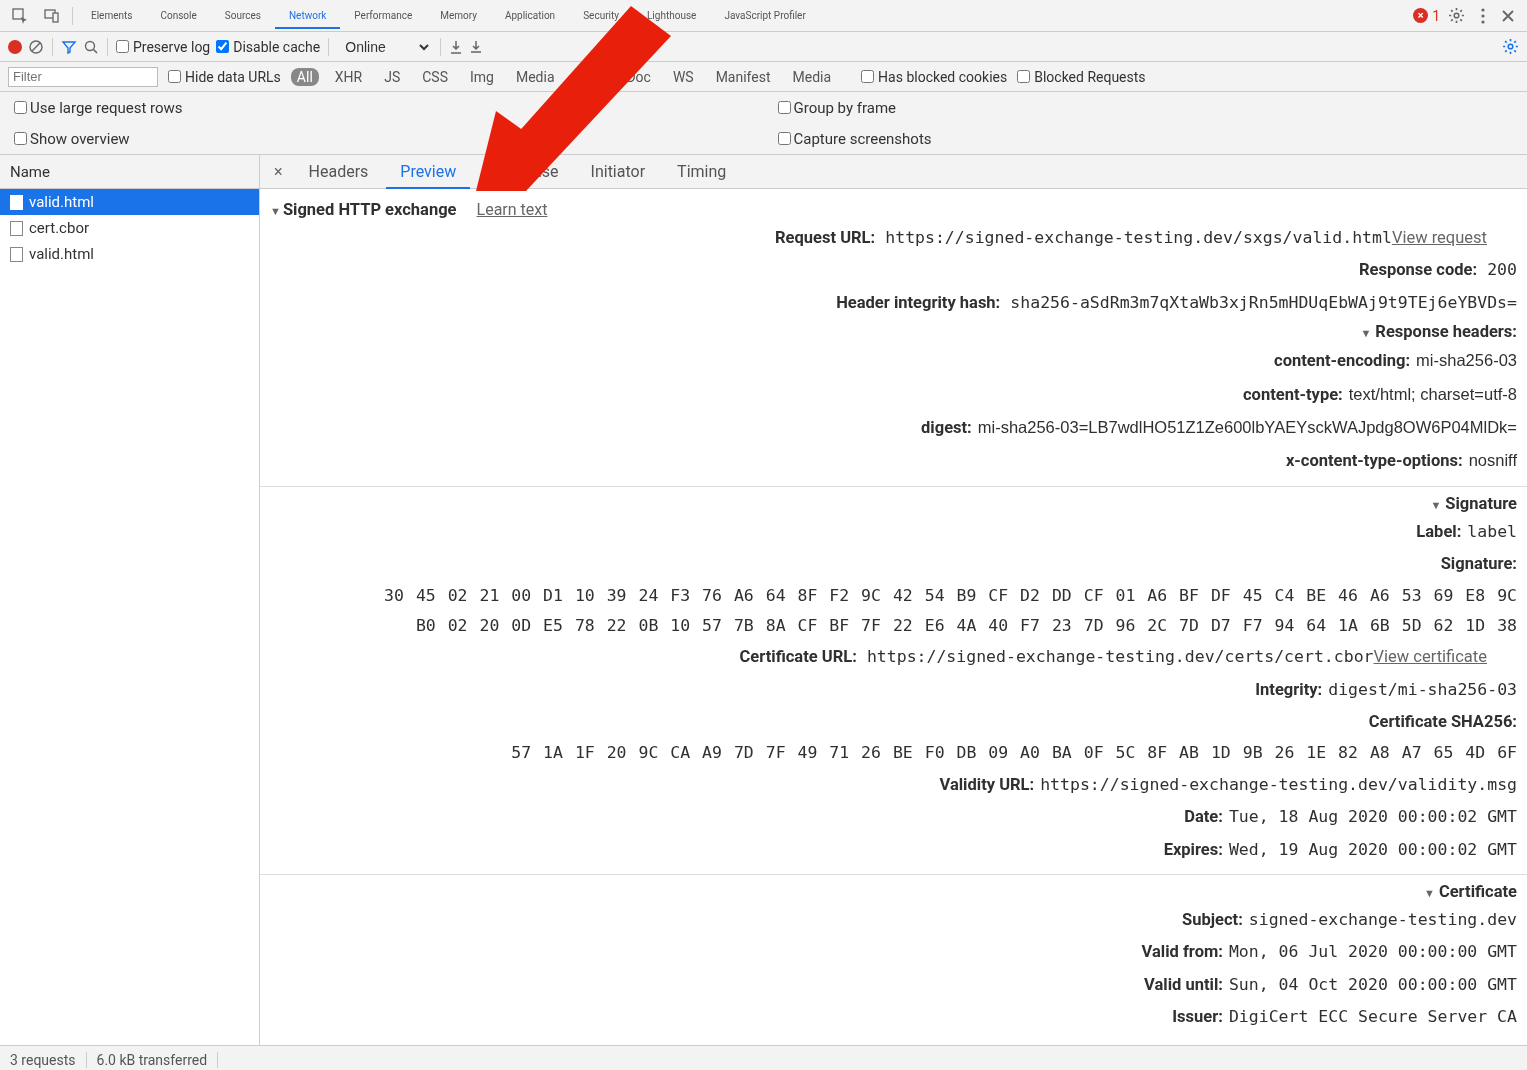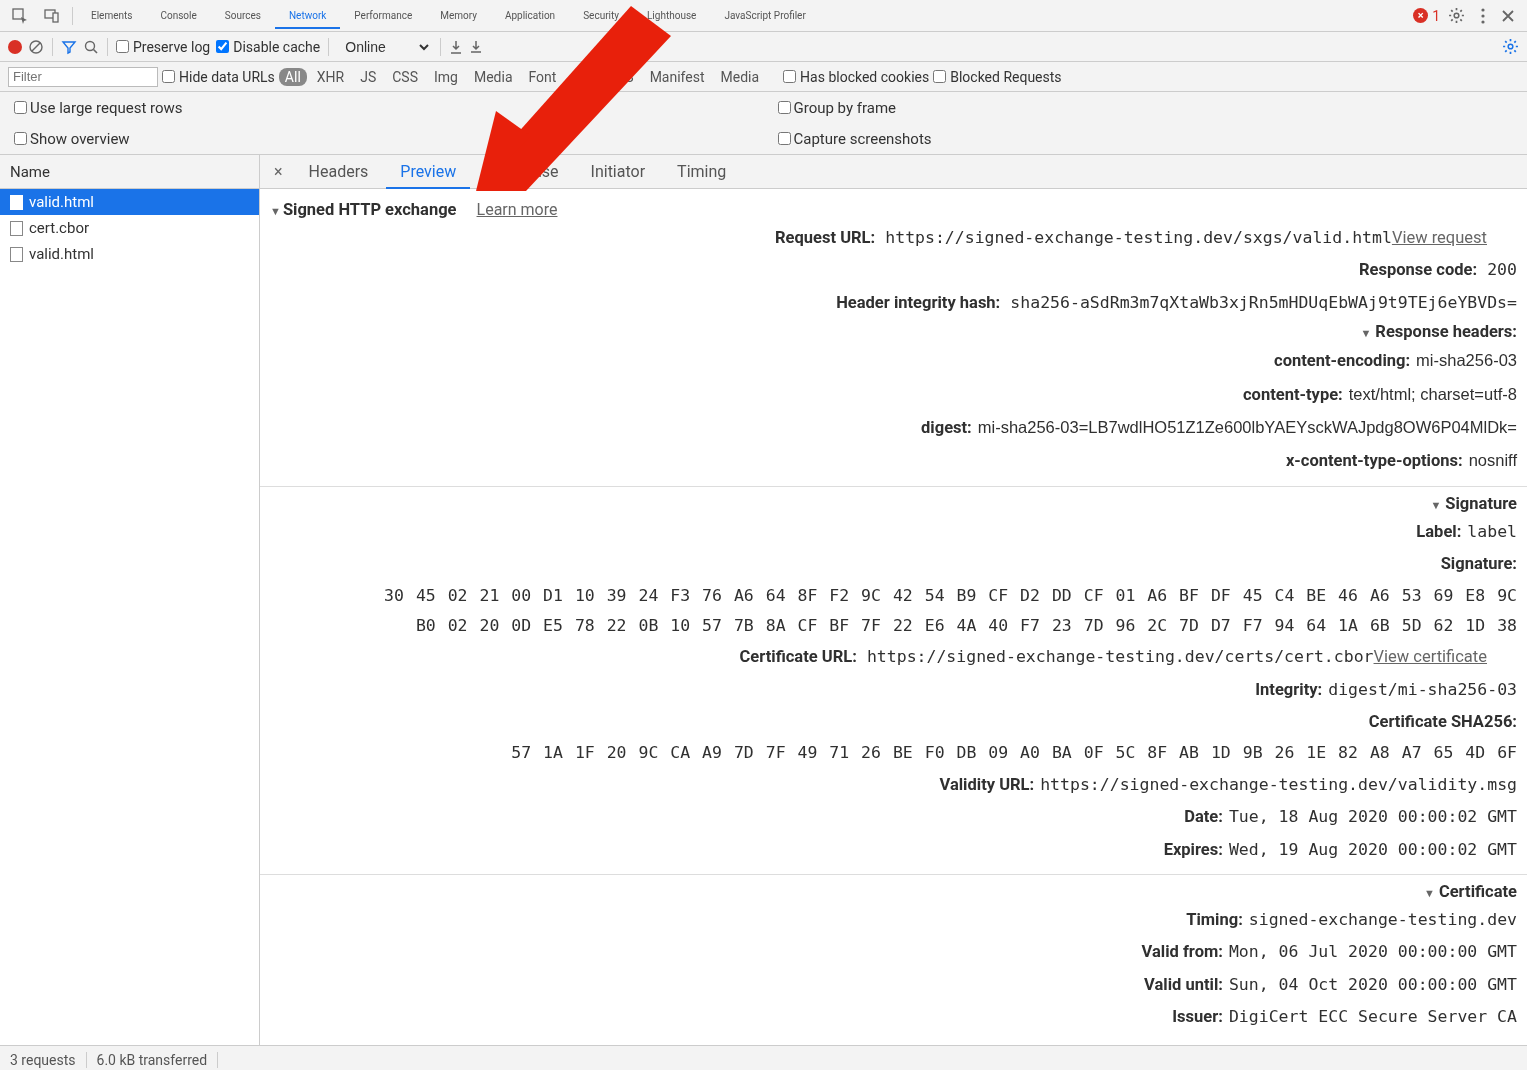"Filter" .filter-row { gap: 4px -> 10px }
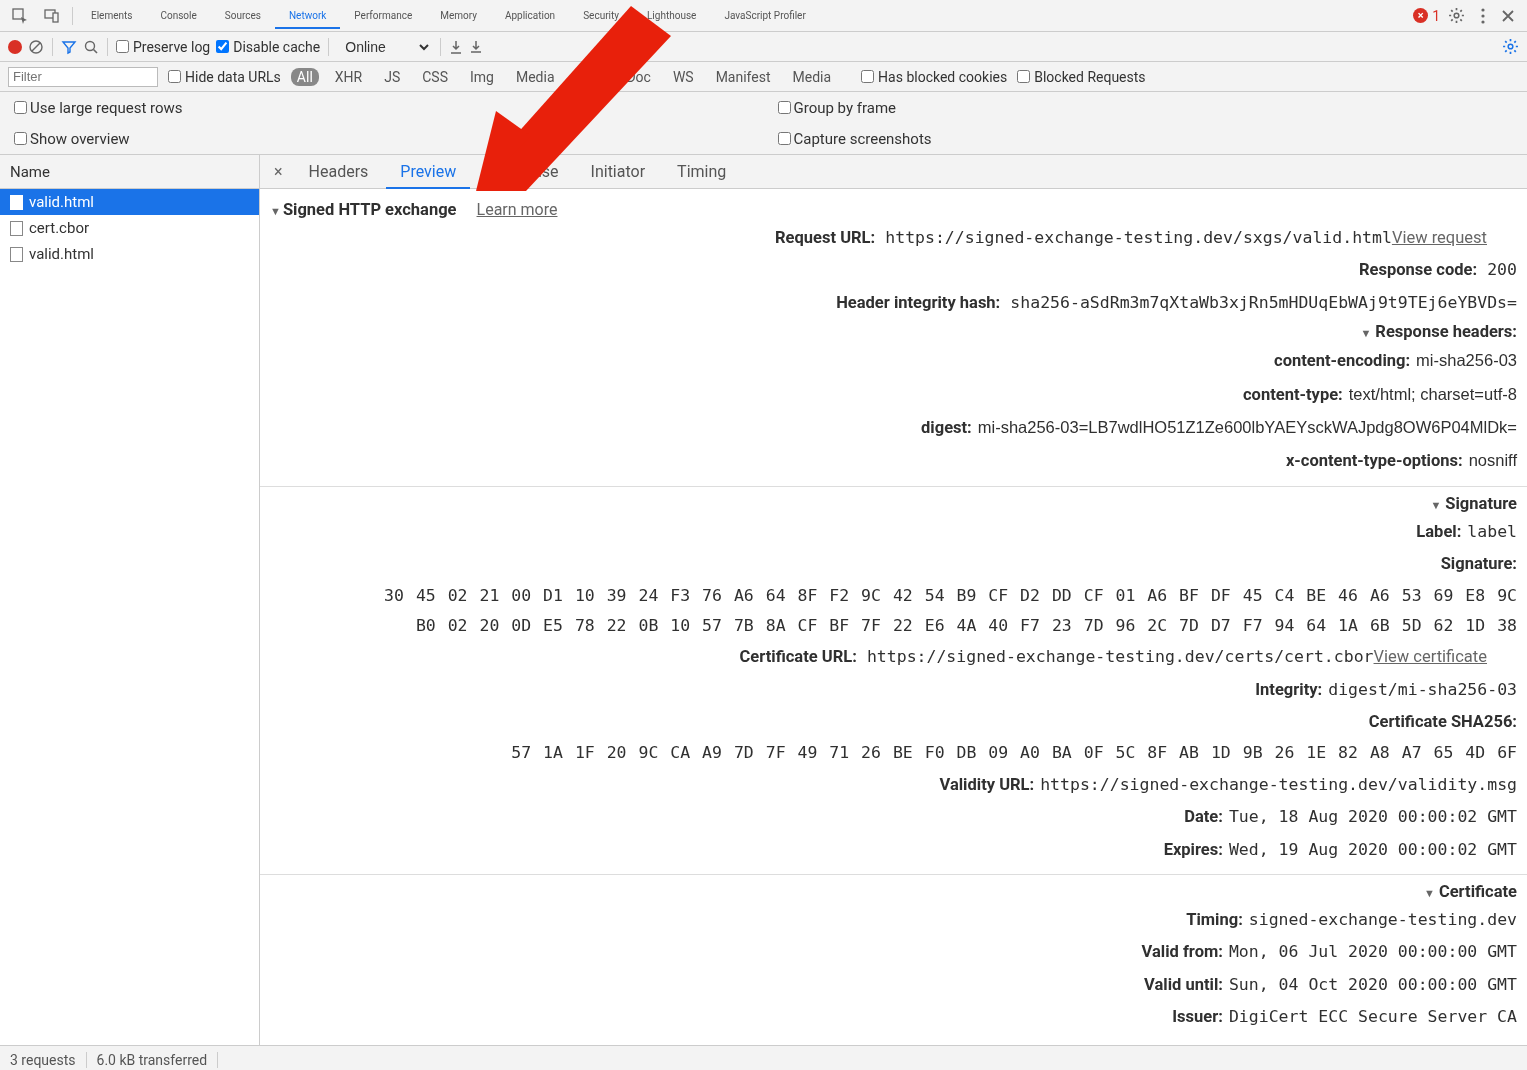"Learn more" span.link { text: more -> text }
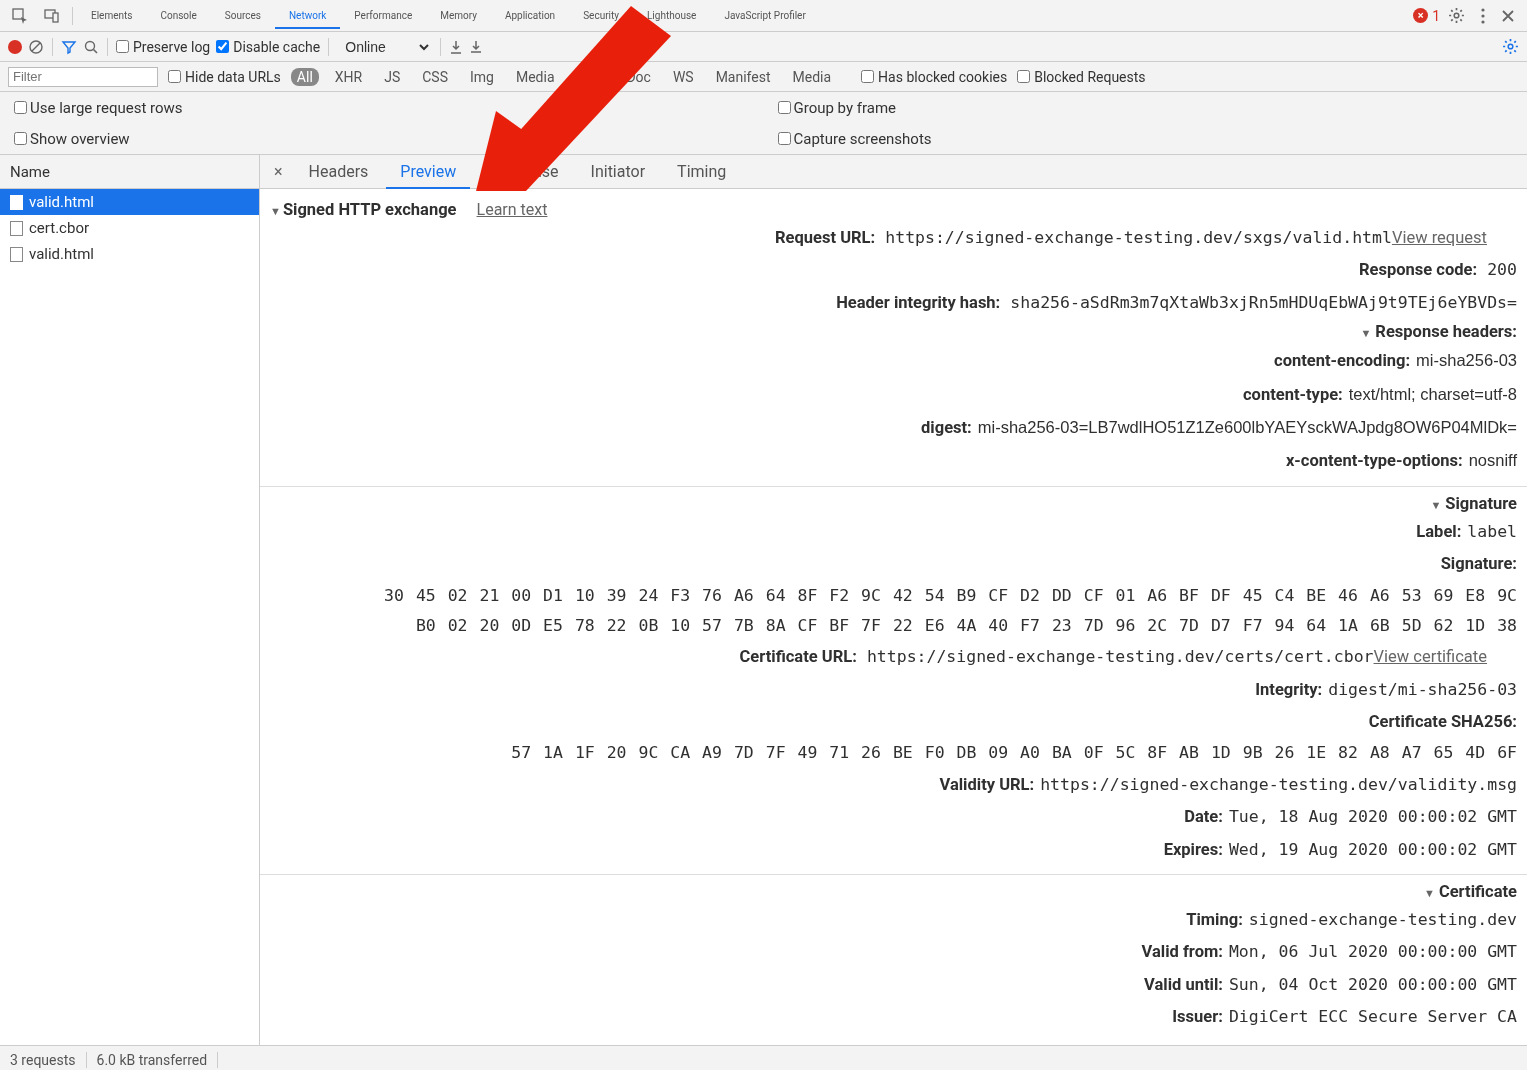"Timing:" span.k { text: Timing -> Subject }
